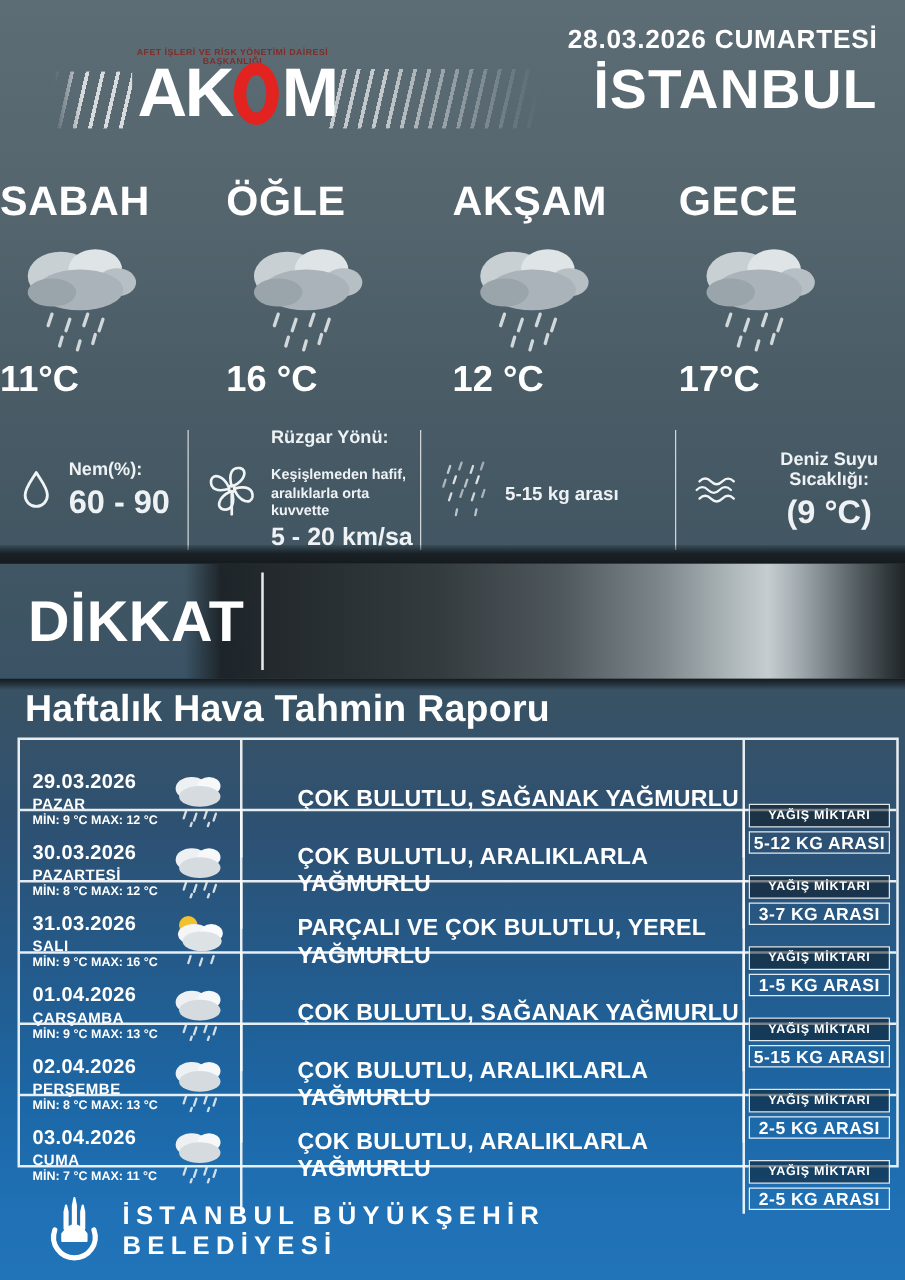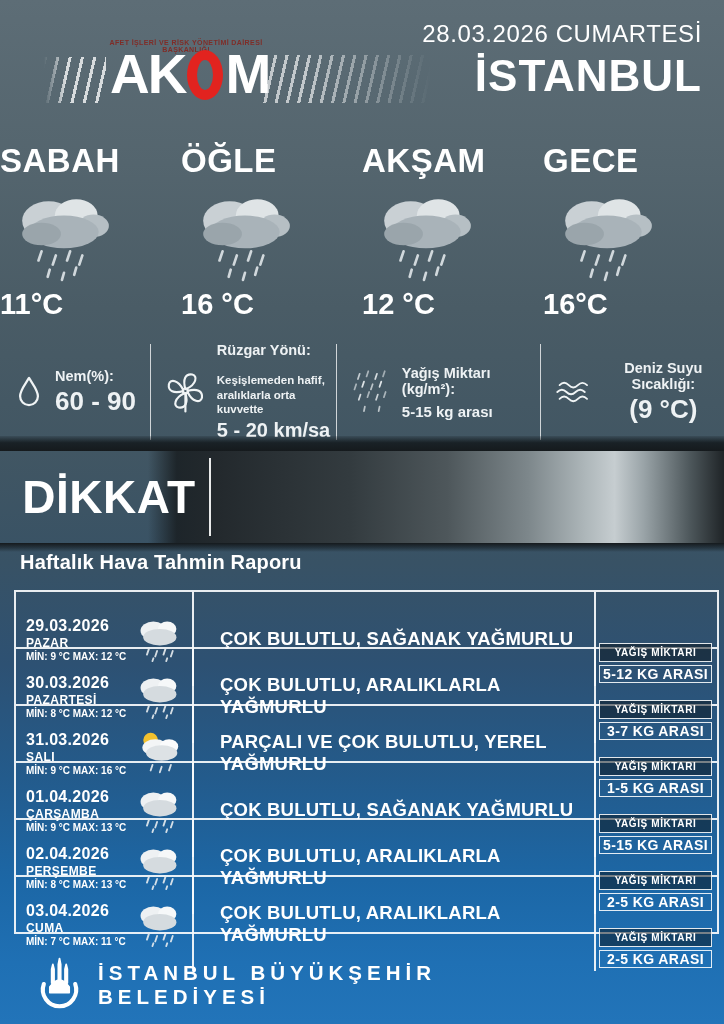"28.03.2026 CUMARTESİ" .hdr-date { font-size: 24px -> 21px; font-weight: 400 -> 700 }
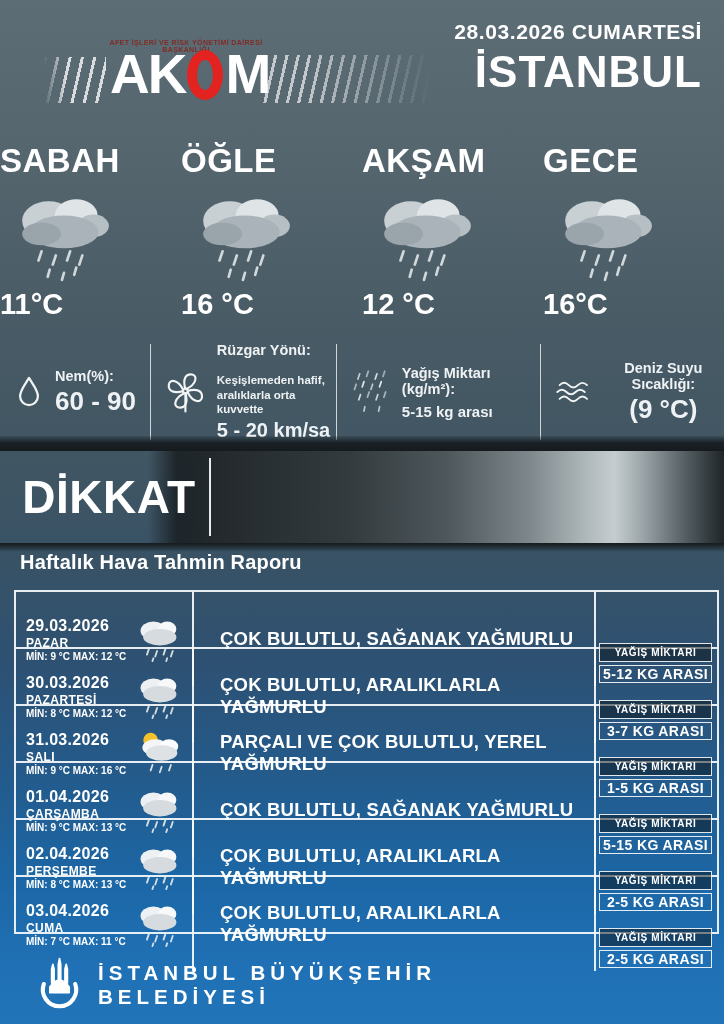"16°C" div.dp-temp { text: 16 -> 17 }
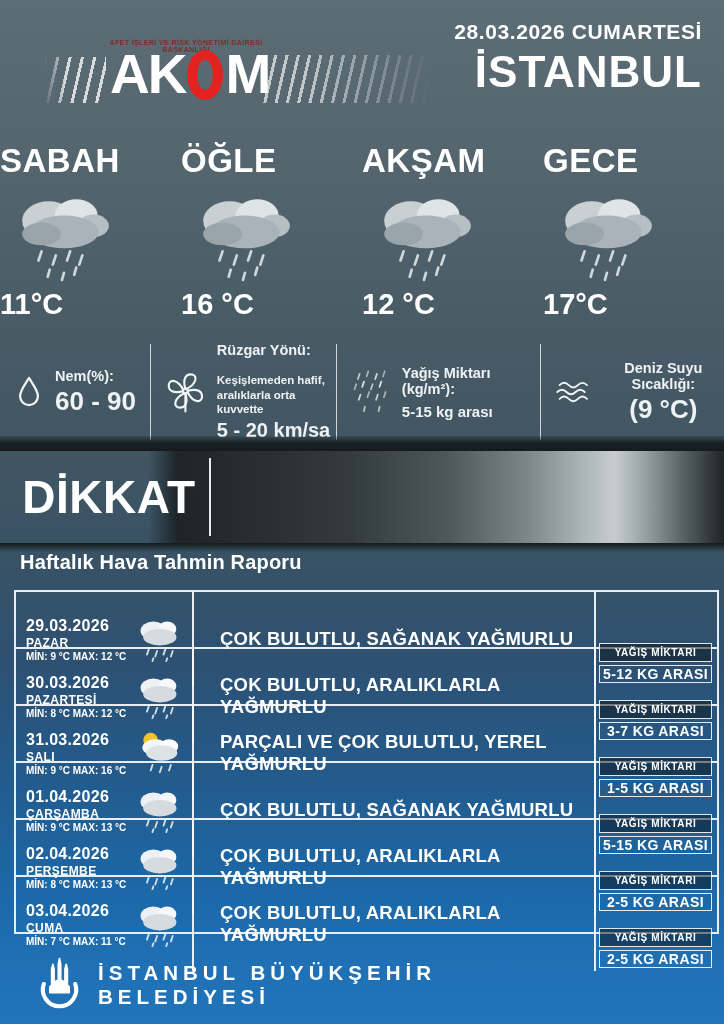"Yağış Miktarı (kg/m²):" div.stat-label { html: <div>Yağış Miktarı (kg/m²):</div> -> none }
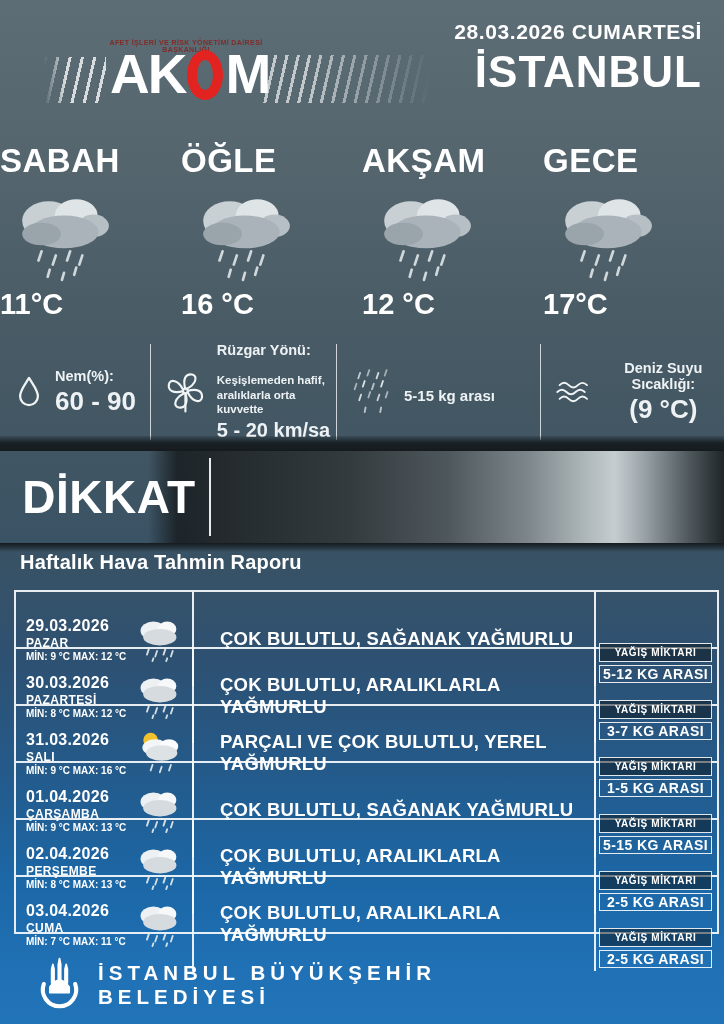"Haftalık Hava Tahmin Raporu" .weekly-title { font-size: 20px -> 30px }
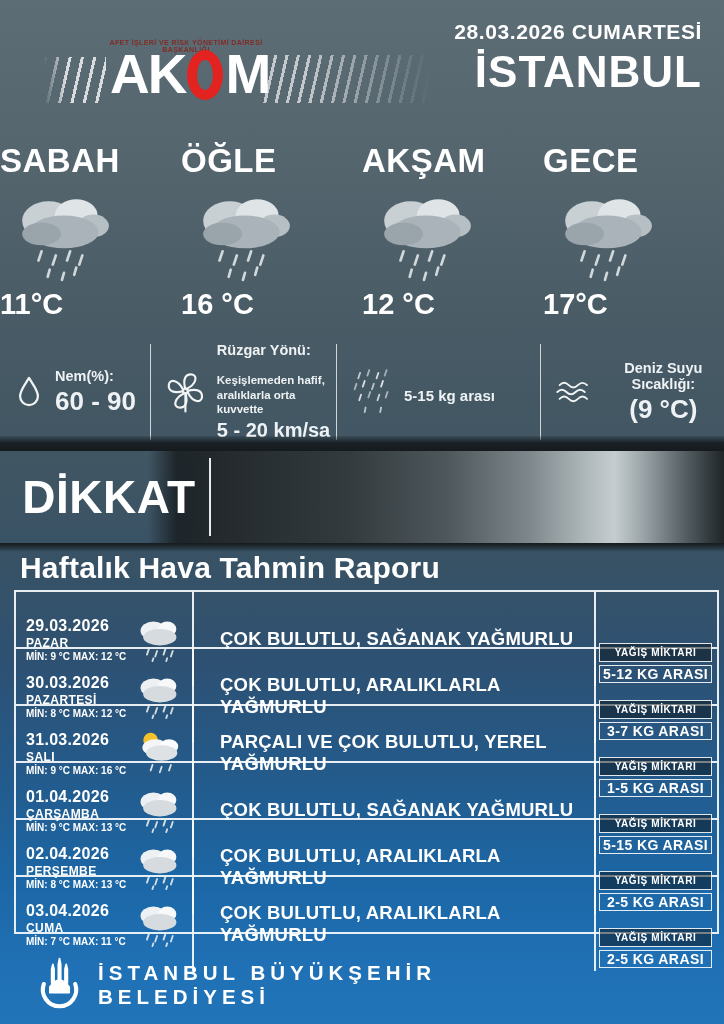"ÇOK BULUTLU, SAĞANAK YAĞMURLU" .cell-desc { padding-left: 26px -> 44px }
